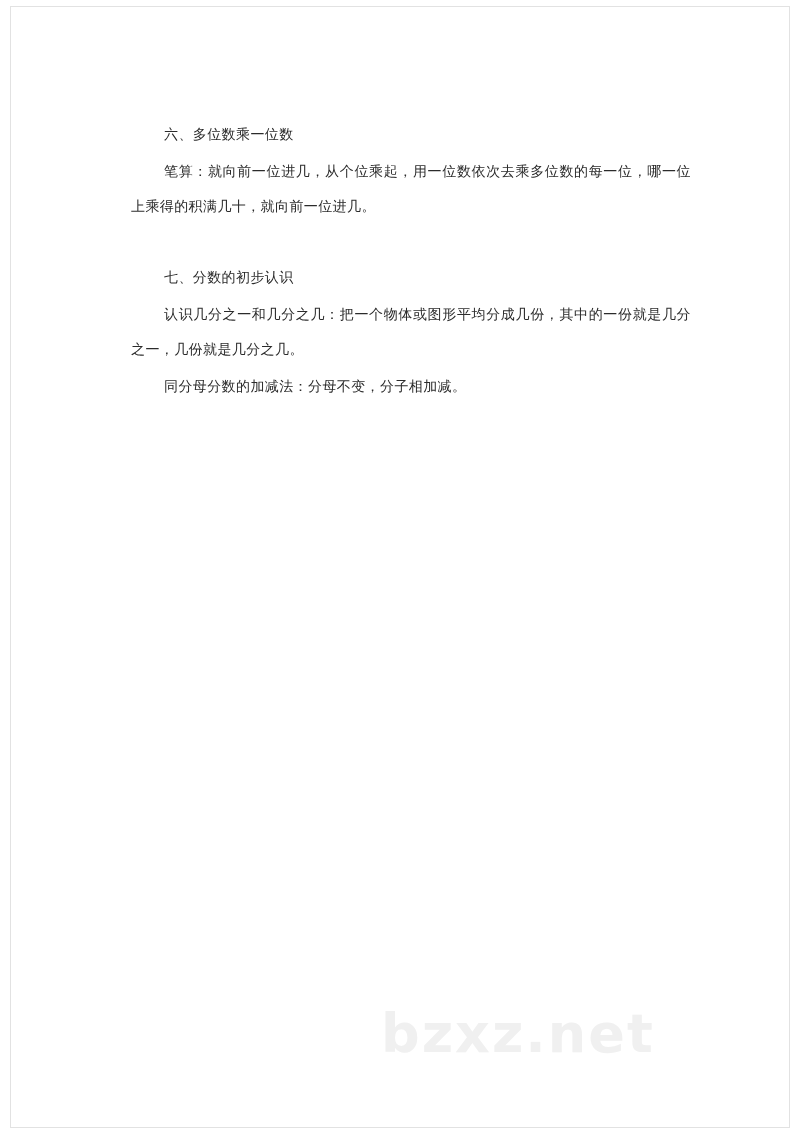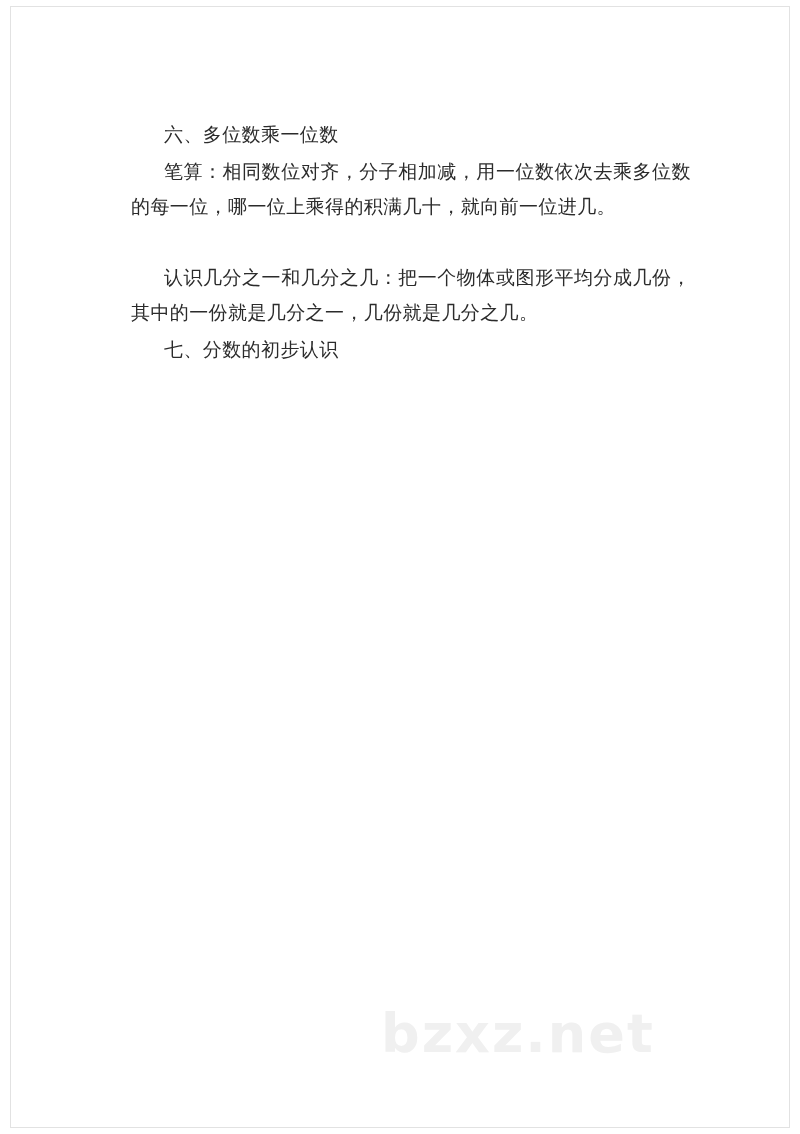"六、多位数乘一位数" .para { font-size: 19px -> 14px }
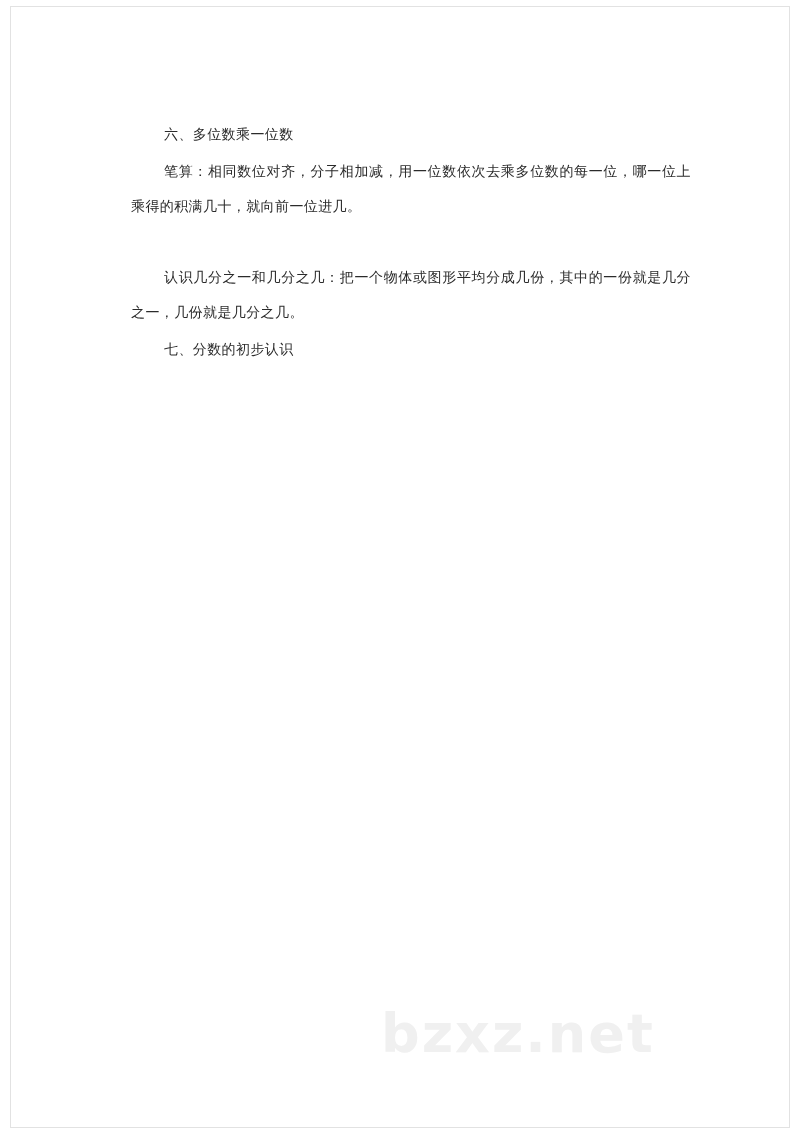"笔算：相同数位对齐，分子相加减，用一位数依次去乘多位数的每一位，哪一位上乘得的积" p.para { text: 相同数位对齐，分子相加减 -> 就向前一位进几，从个位乘起 }
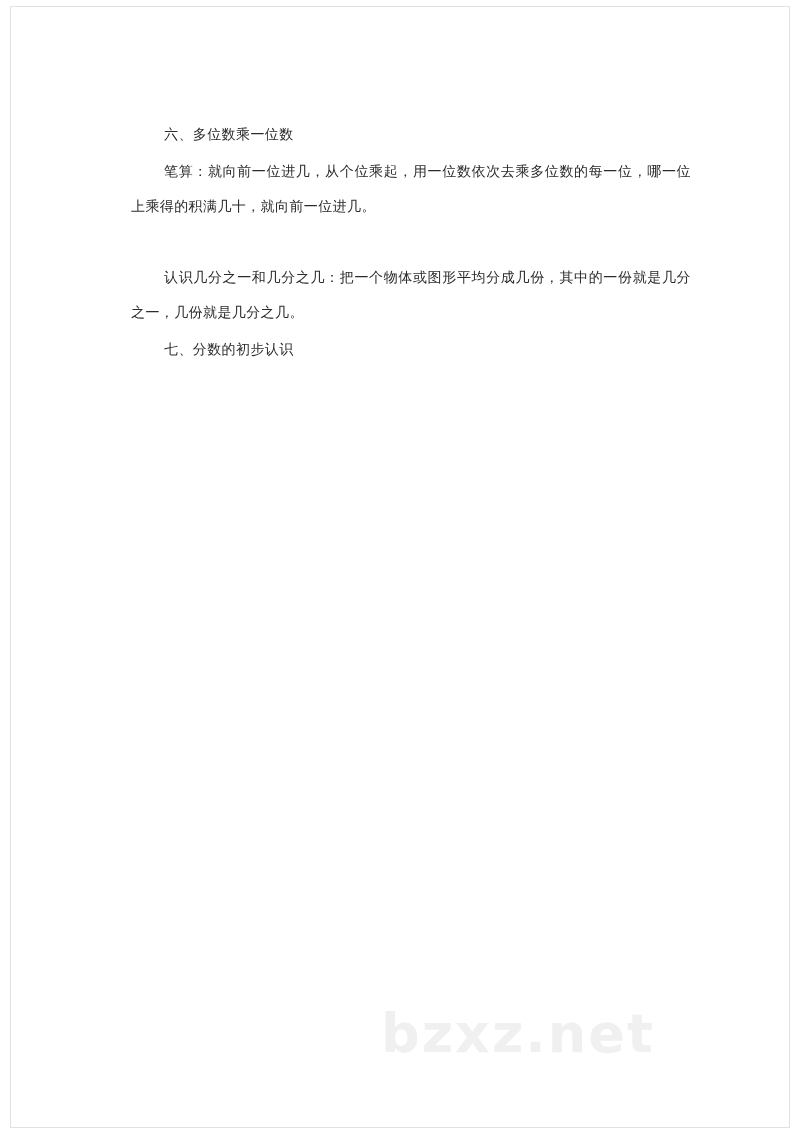"认识几分之一和几分之几：把一个物体或图形平均分成几份，其中的一份就是几分之一，几" p.para { order: before "七、分数的初步认识" -> after "七、分数的初步认识" }
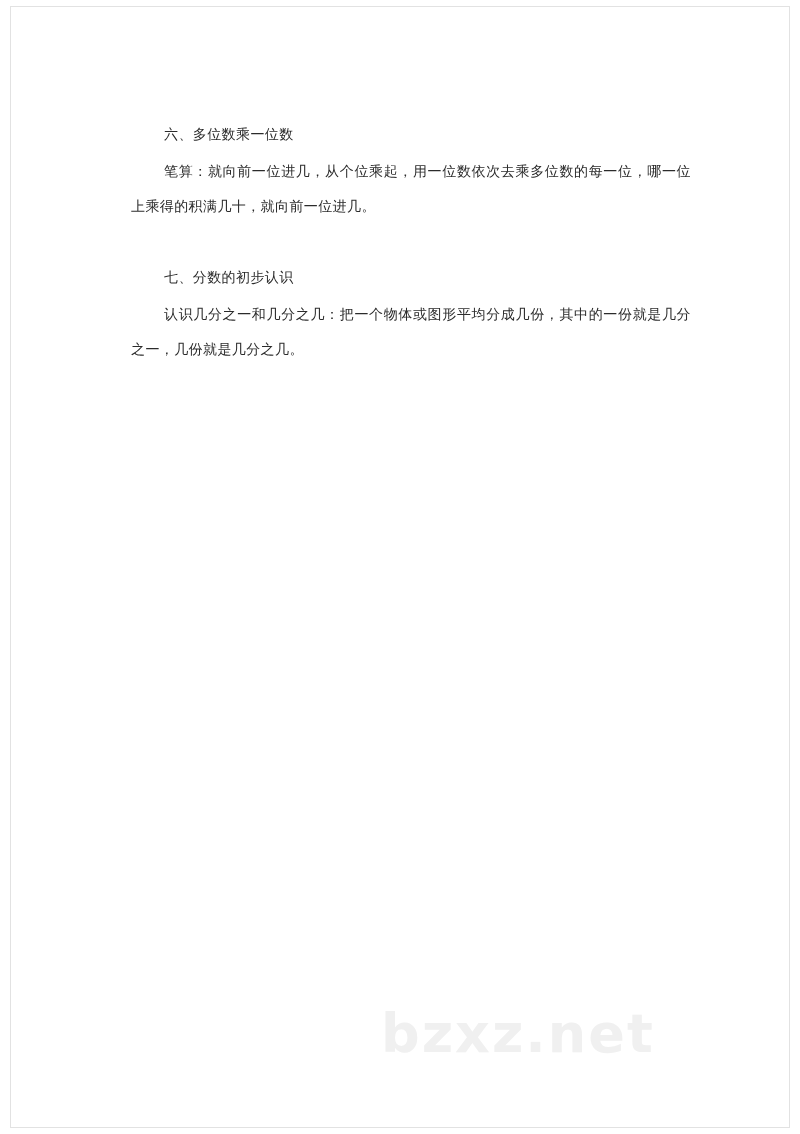"同分母分数的加减法：分母不变，分子相加减。" p.para { html: none -> <p>同分母分数的加减法：分母不变，分子相加减。</p> }
